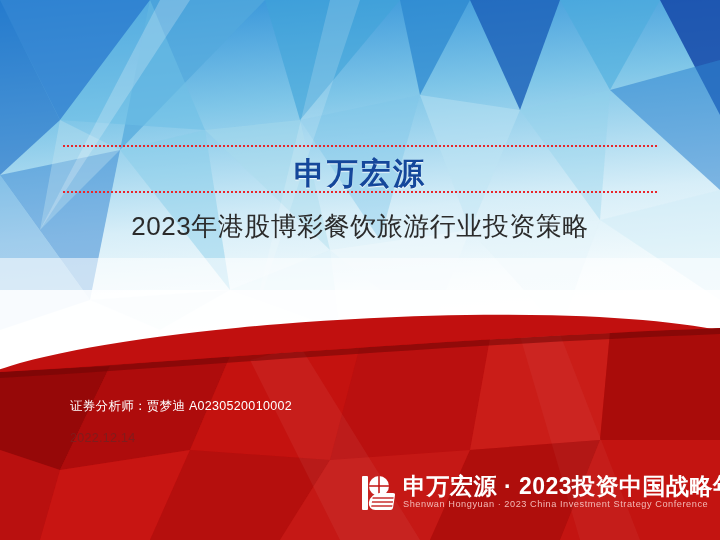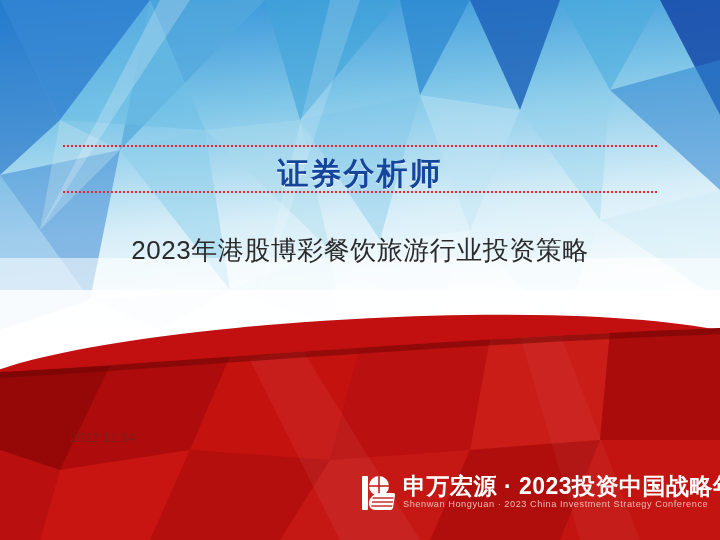"证券分析师" div { text: 证券分析师 -> 申万宏源 }
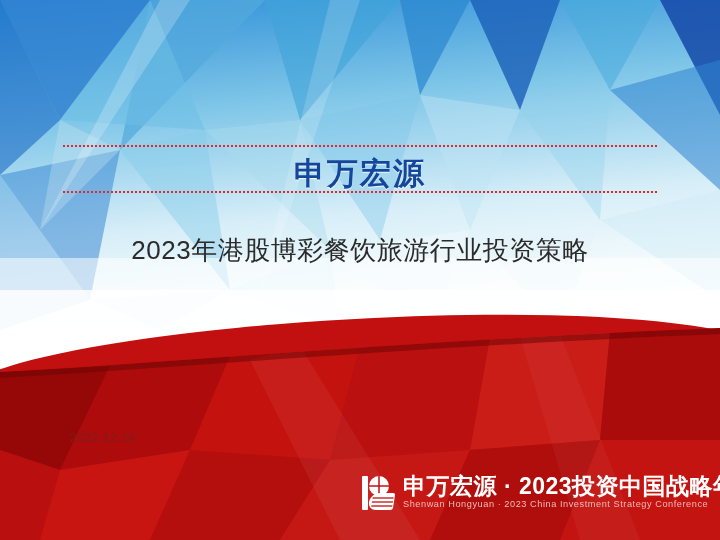"2023年港股博彩餐饮旅游行业投资策略" #subtitle { margin-top: 24px -> none }
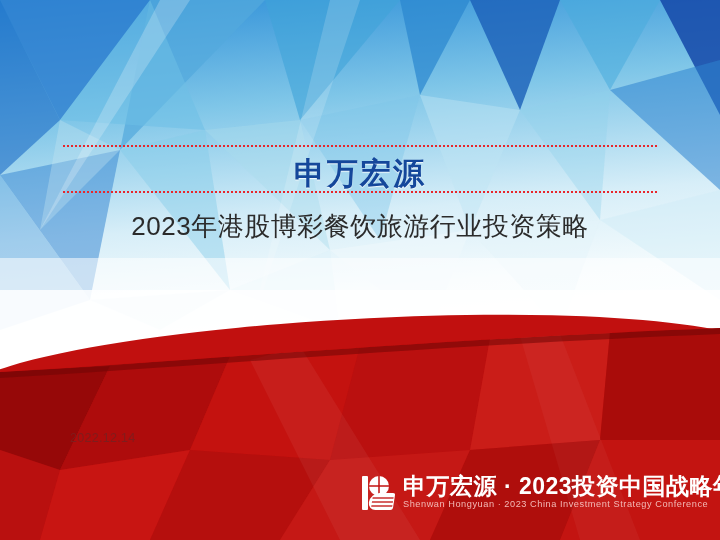"证券分析师：贾梦迪 A0230520010002" div { html: none -> <div>证券分析师：贾梦迪 A0230520010002</div> }
